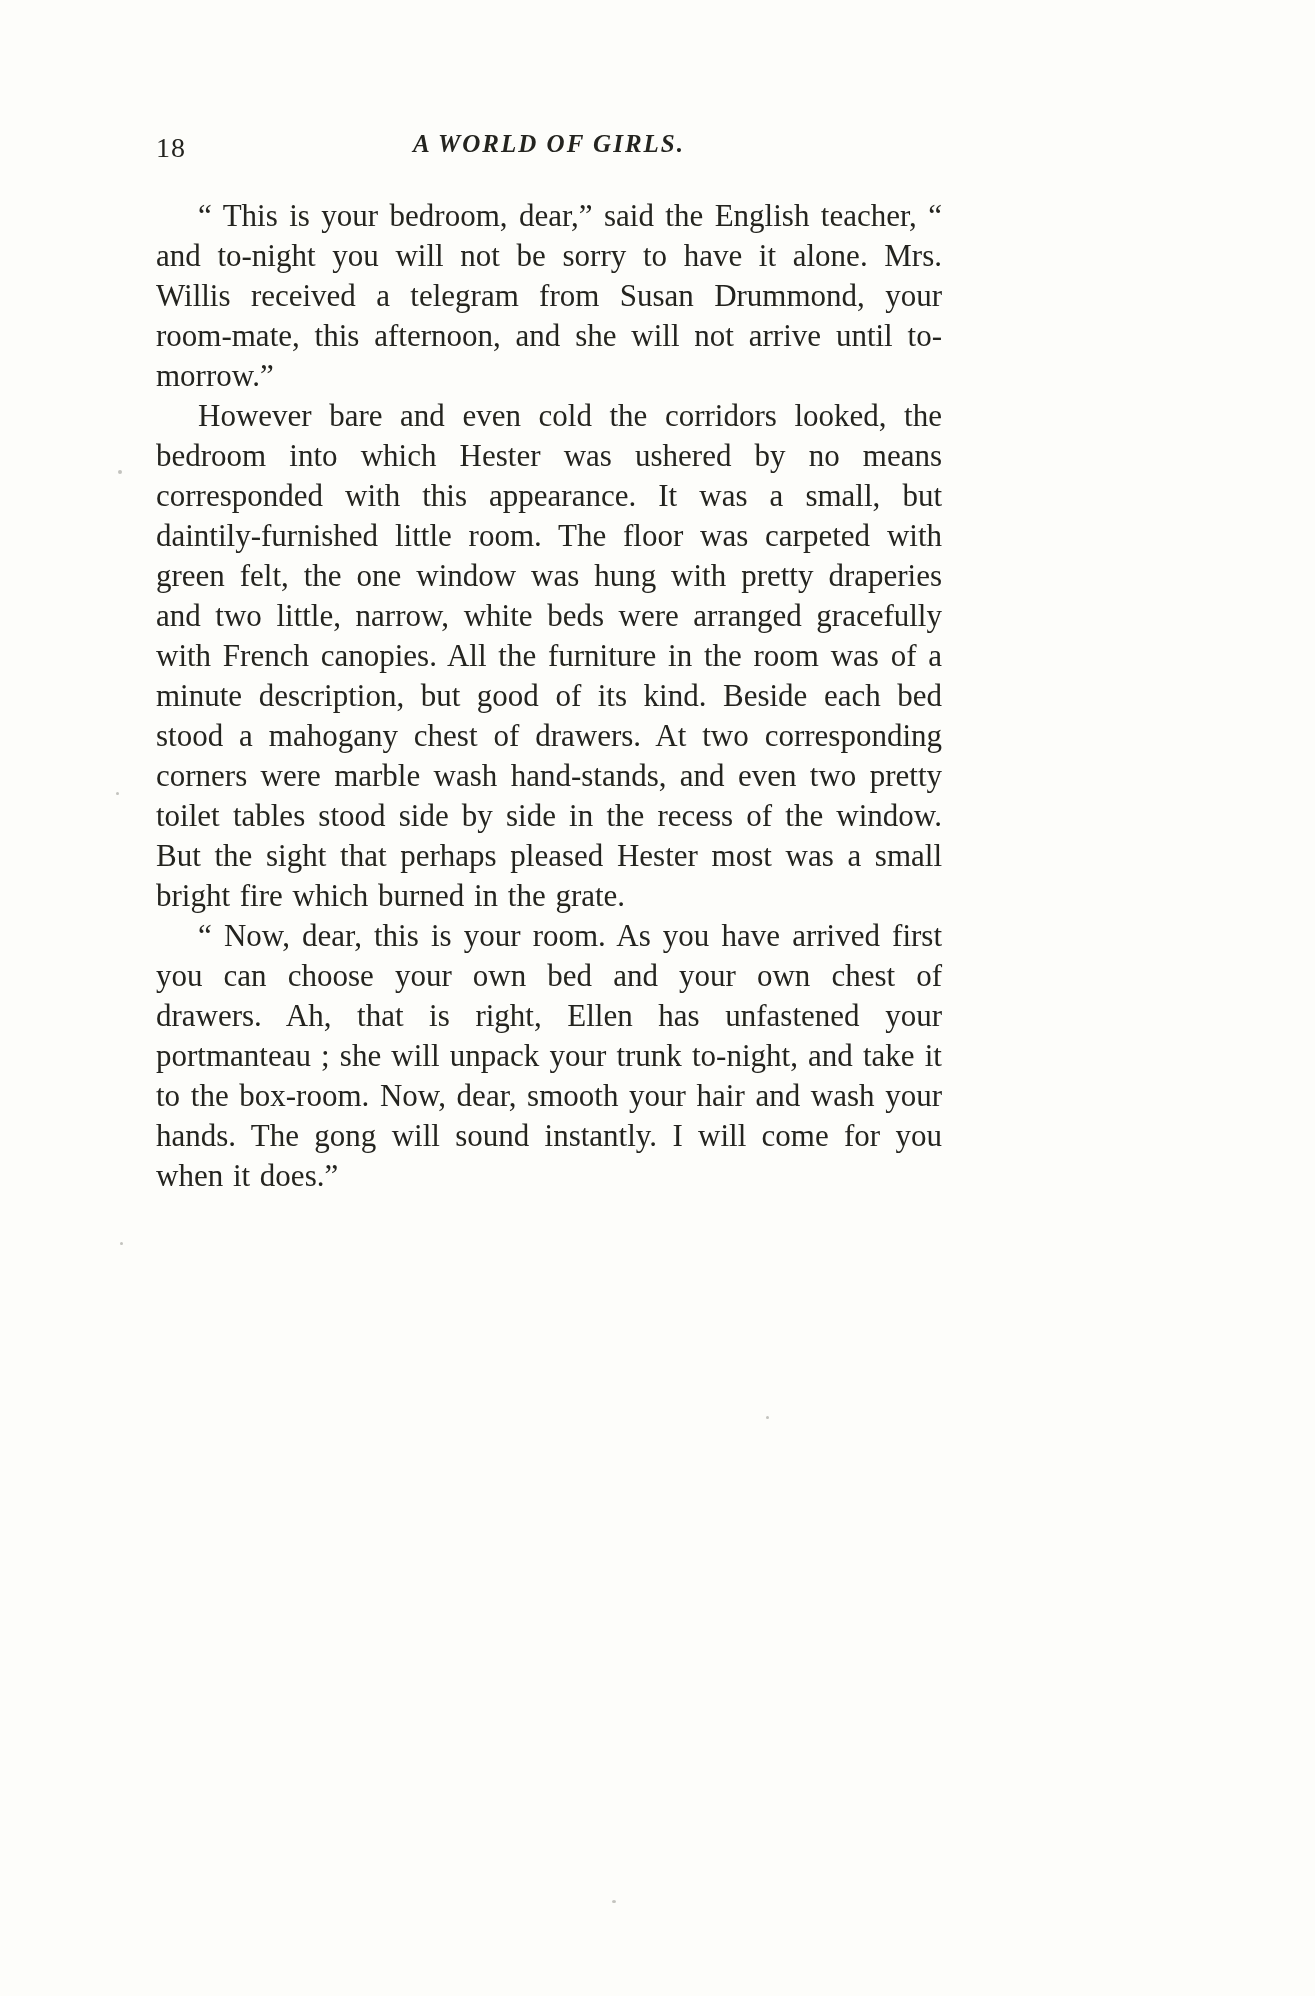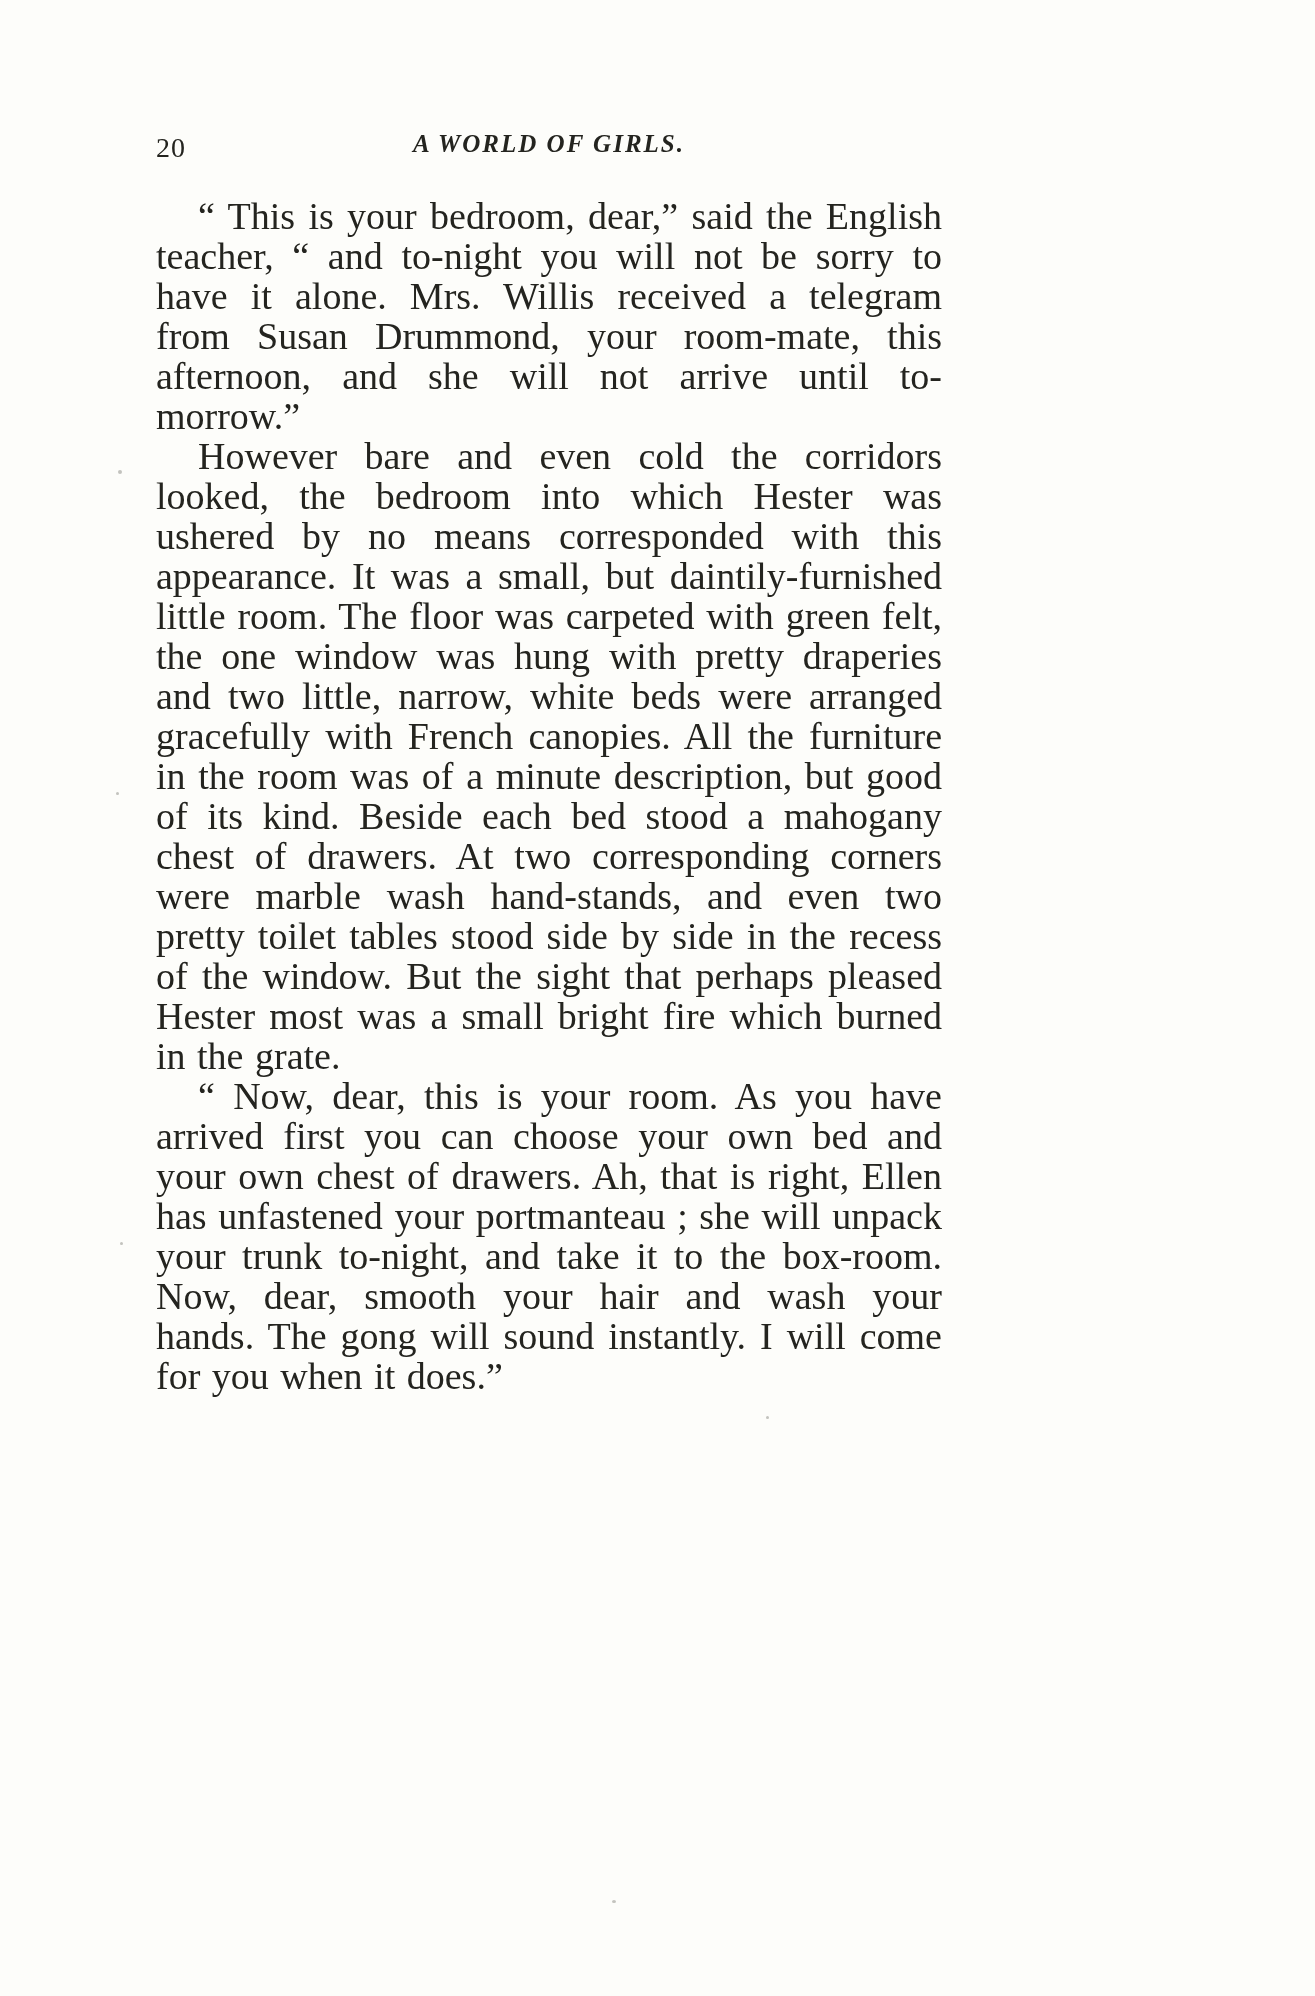"20" span.page-number { text: 20 -> 18 }
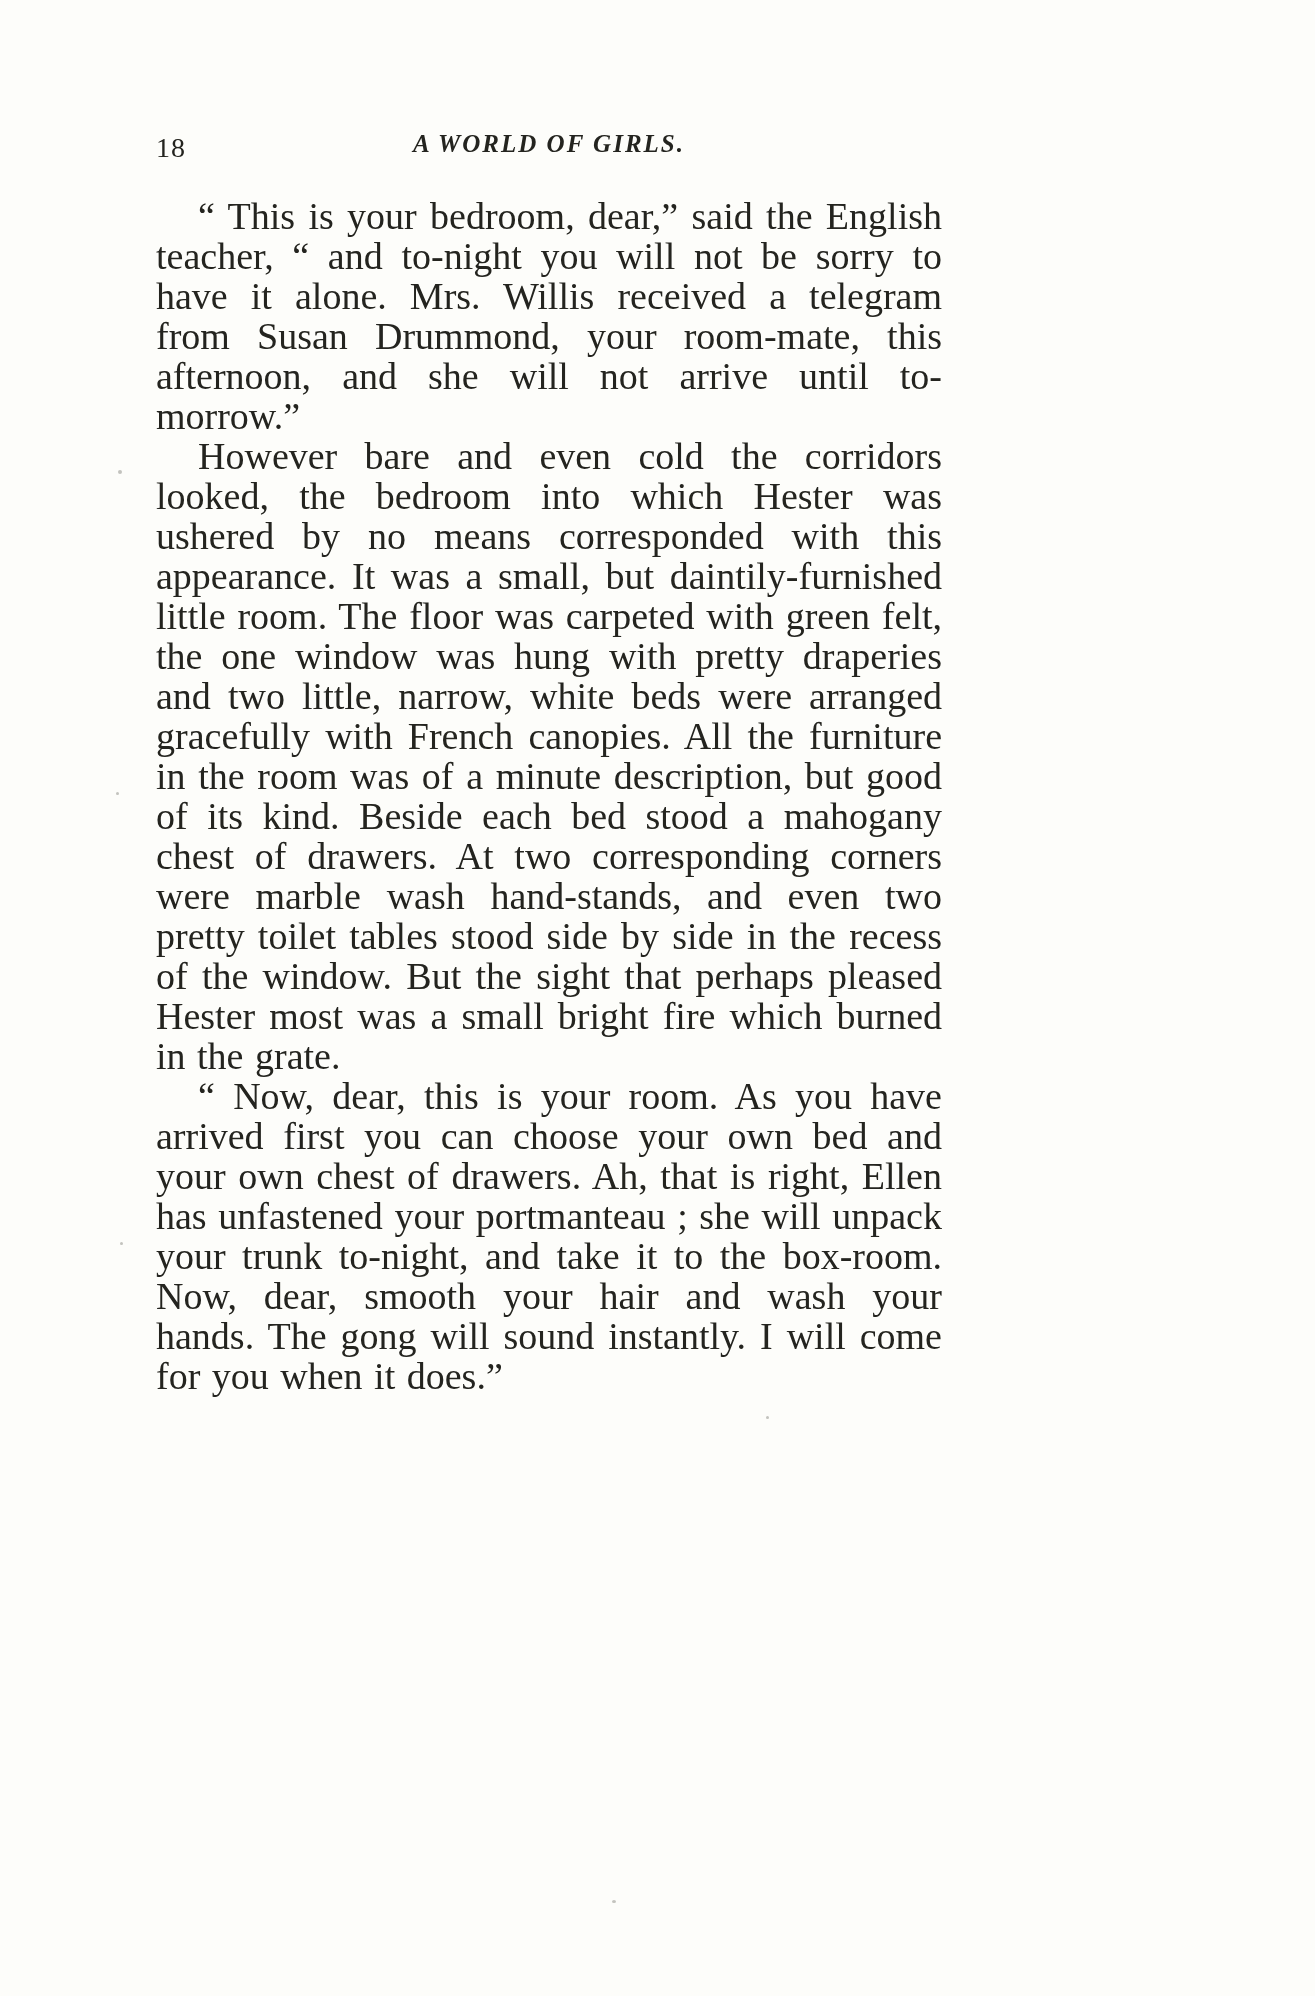"“ This is your bedroom," .body-text p { font-size: 38px -> 31px }
